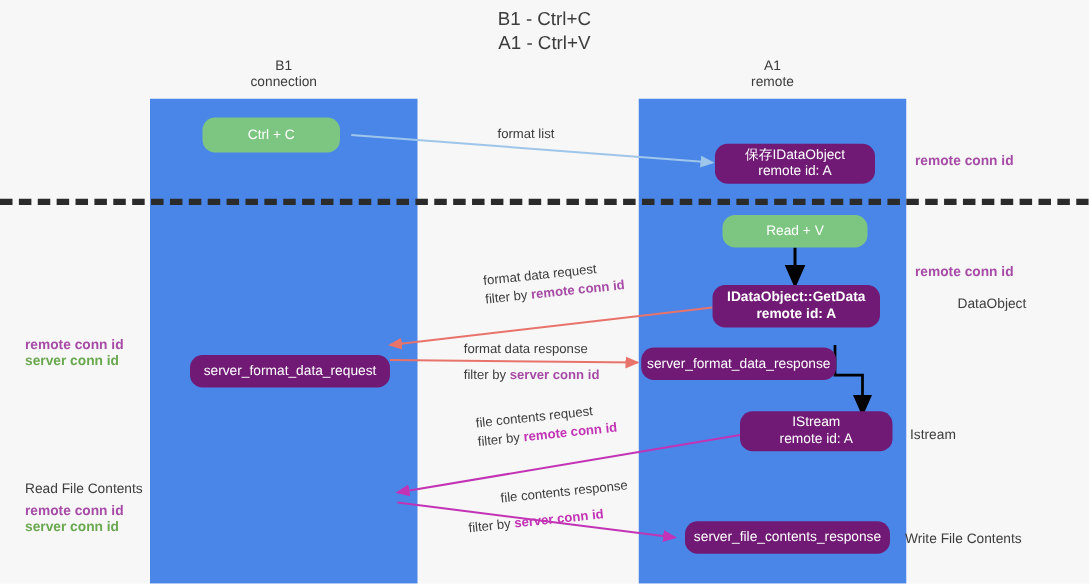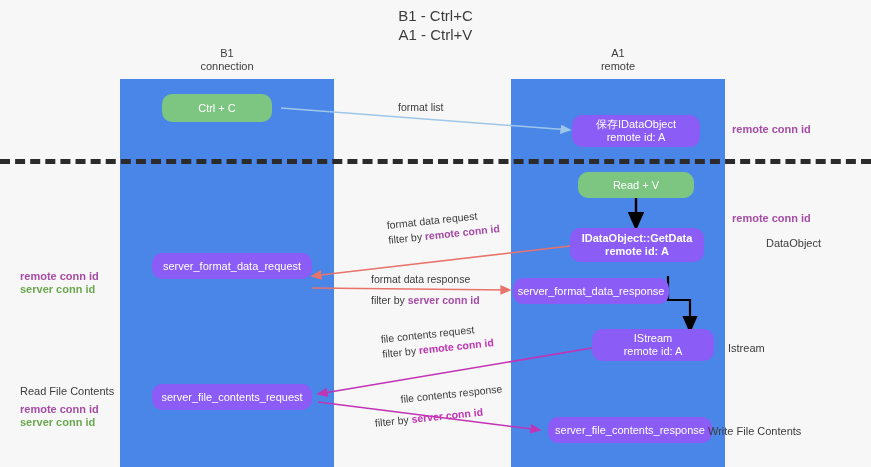"保存IDataObject" .orange { background: #8b5cf6 -> #701a75 }
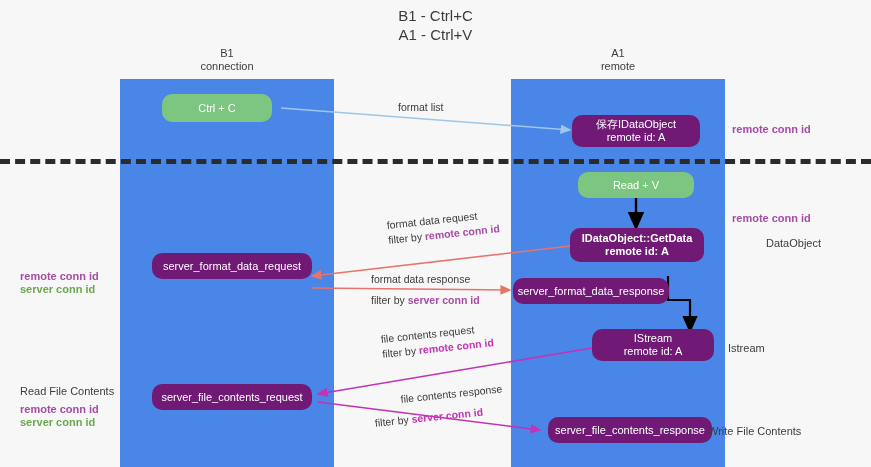"server_format_data_request" div.node { top: 253px -> 284px }
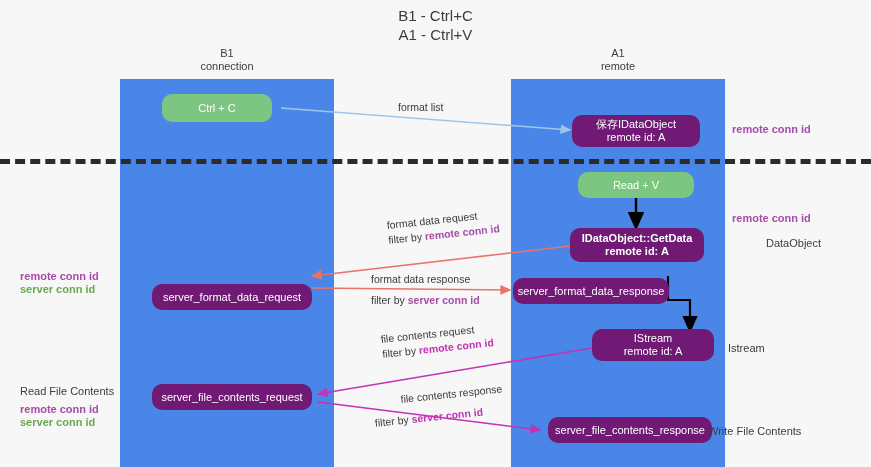"server_file_contents_request" div.node { html: <div>server_file_contents_request</div> -> none }
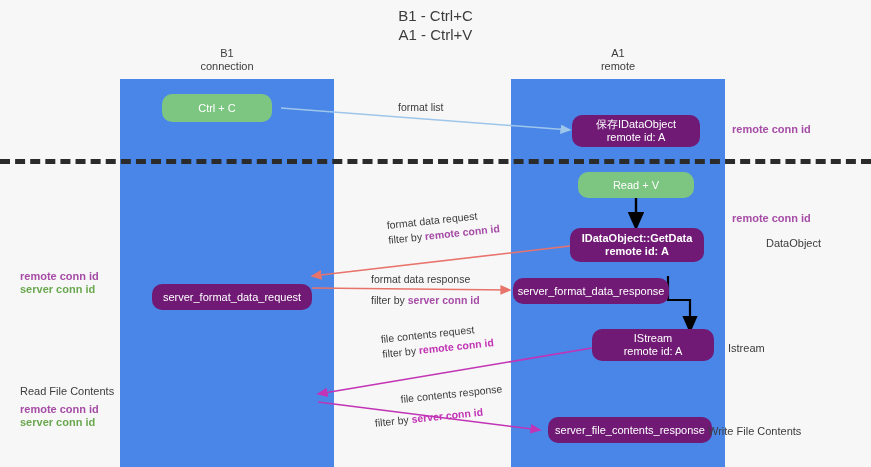"Write File Contents" div.sidelabel { left: 708px -> 724px }
